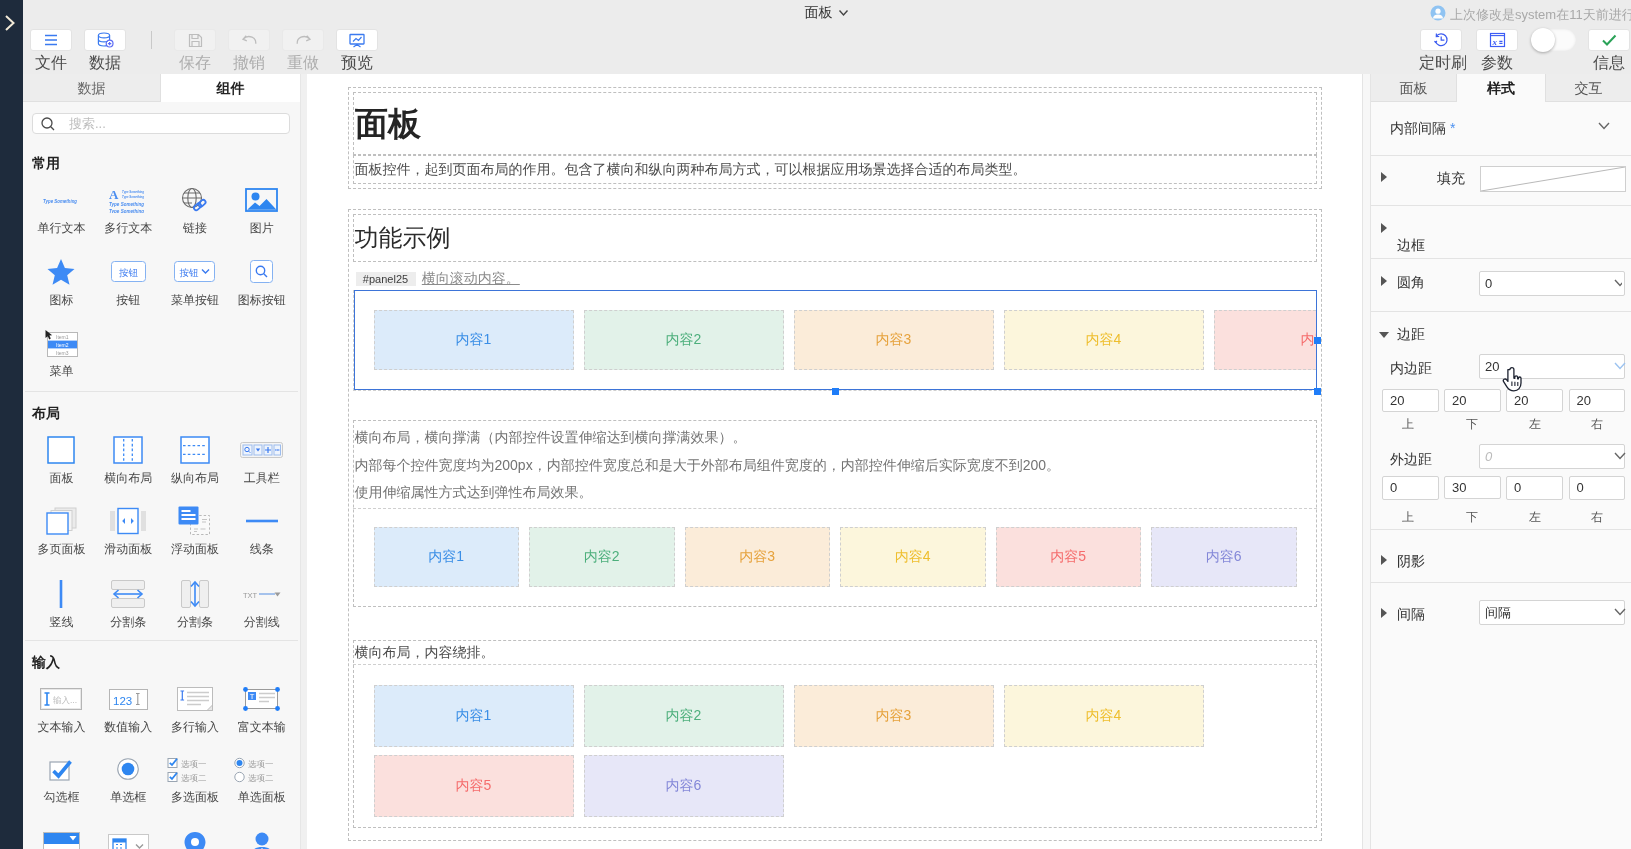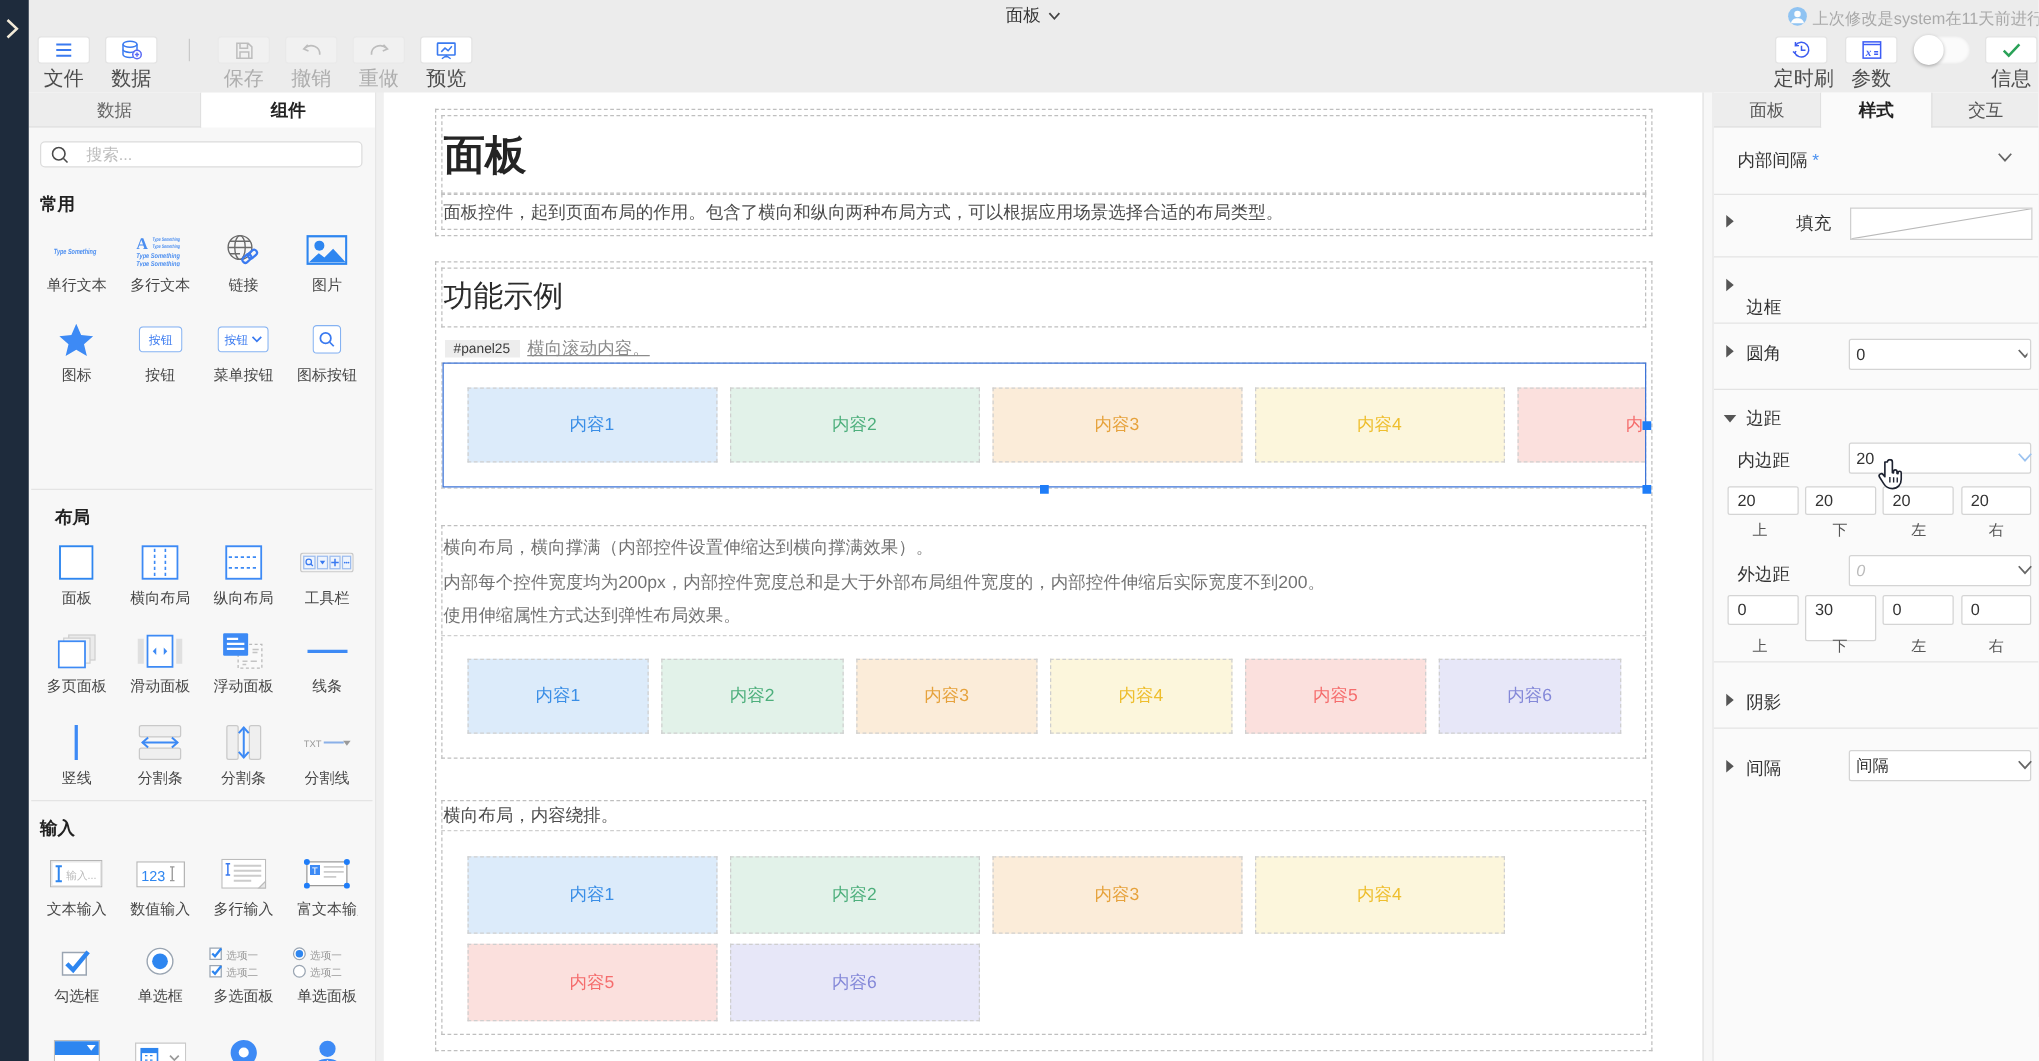"菜单" div.irow { html: none -> <div> <div> <div> <svg> <rect></rect> <text>Item1</text> <rect></rect> <text>Item2</text> <text>Item3</text> <path></path> </svg> </div> <div>菜单</div> </div> </div> }
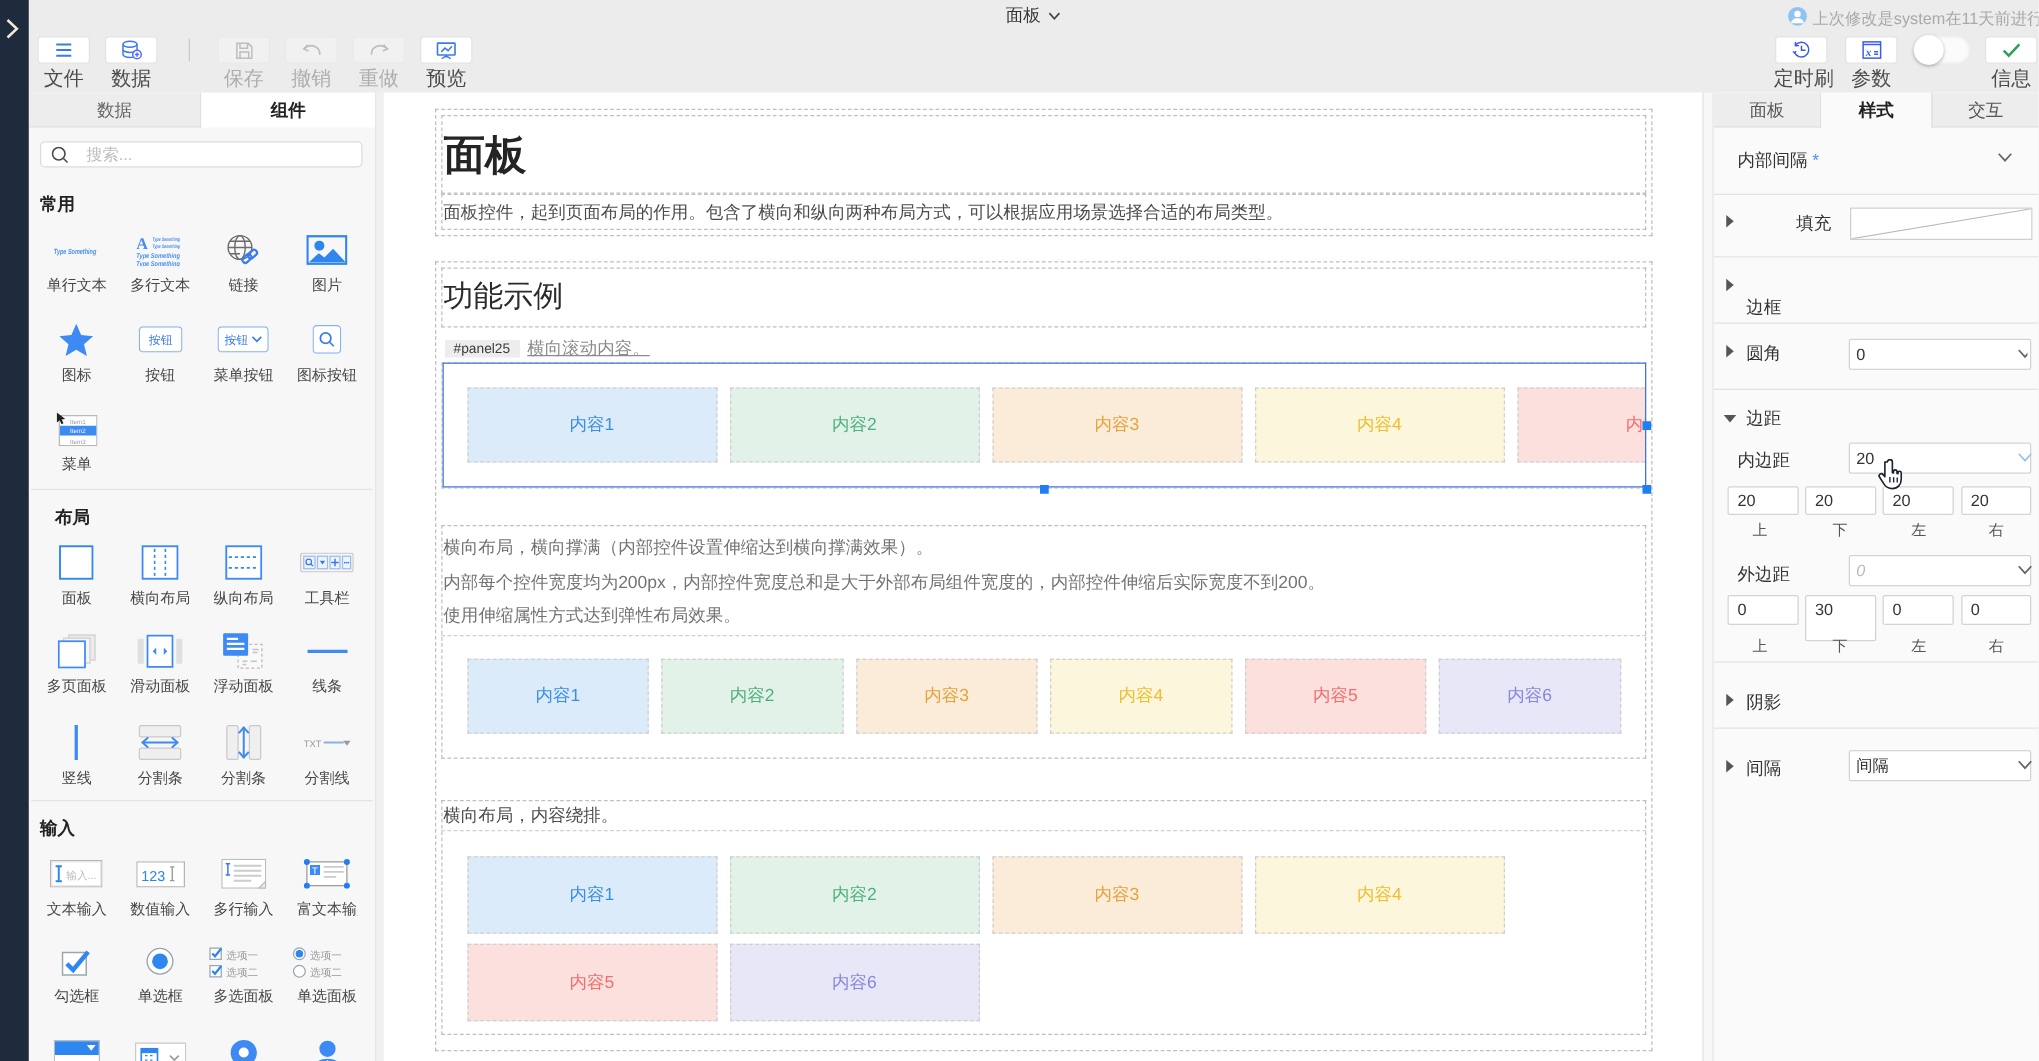"布局" div.sect { margin-left: 12px -> none }
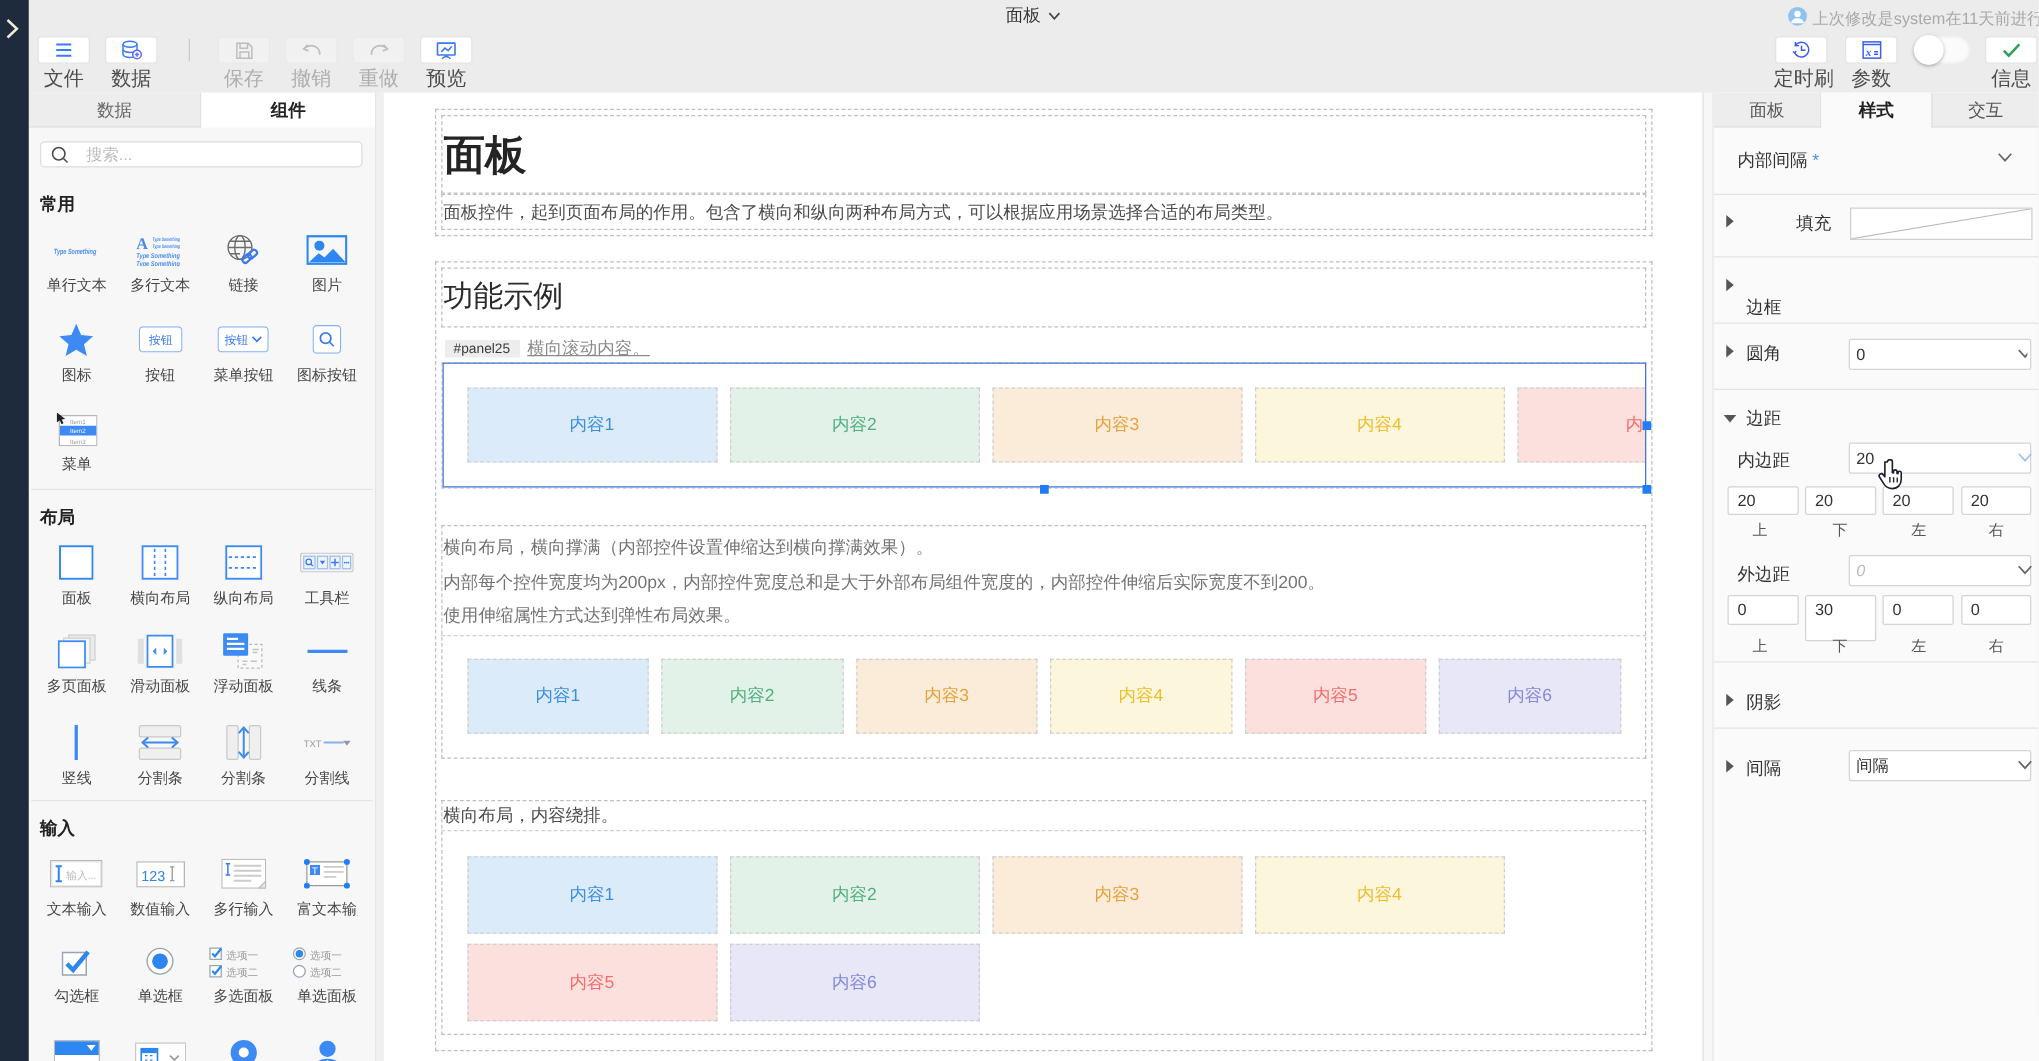"30" div.rinp { height: 37px -> 23px }
